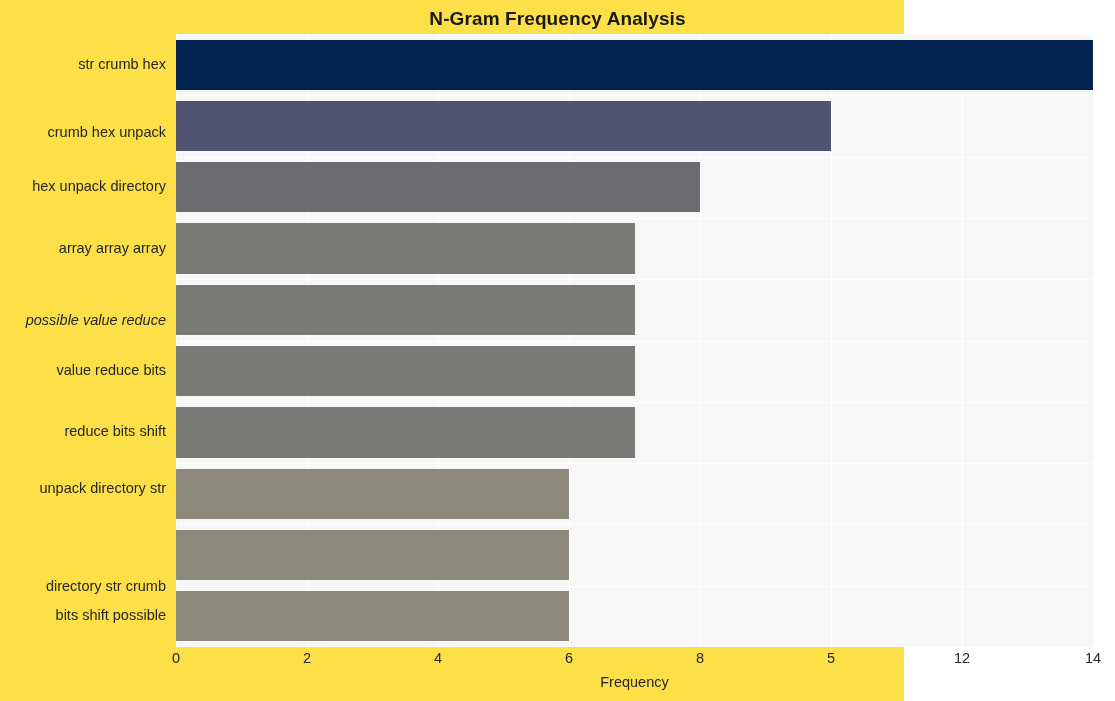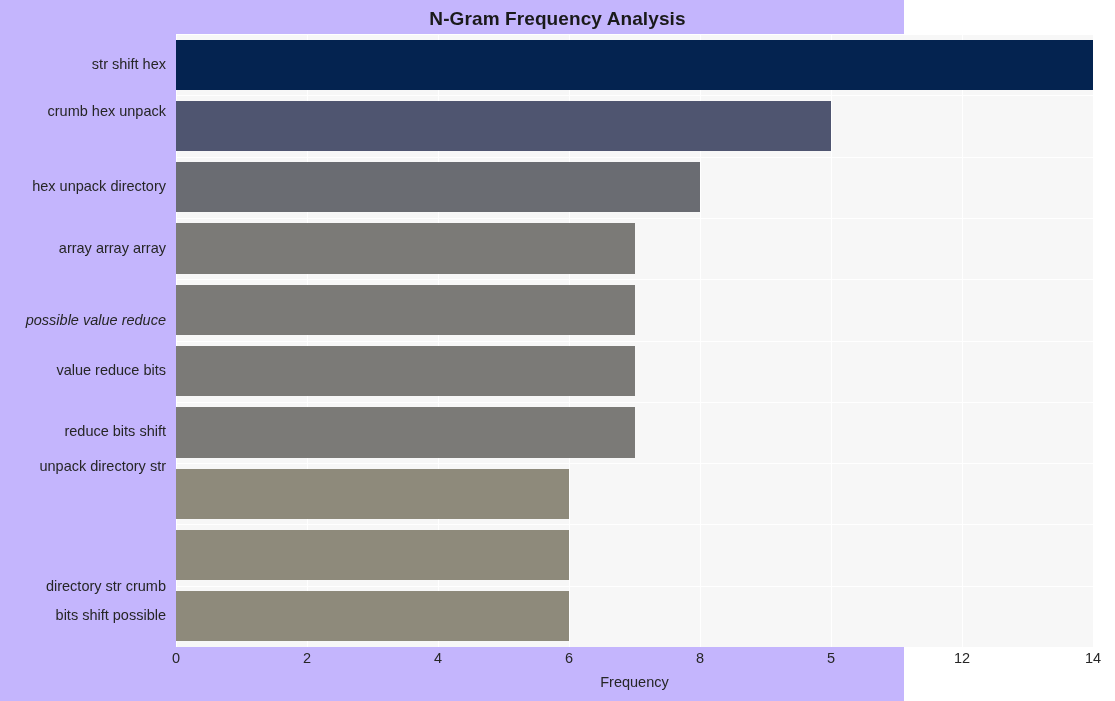"N-Gram Frequency Analysis" #chart-root { background: #c4b5fd -> #fde047 }
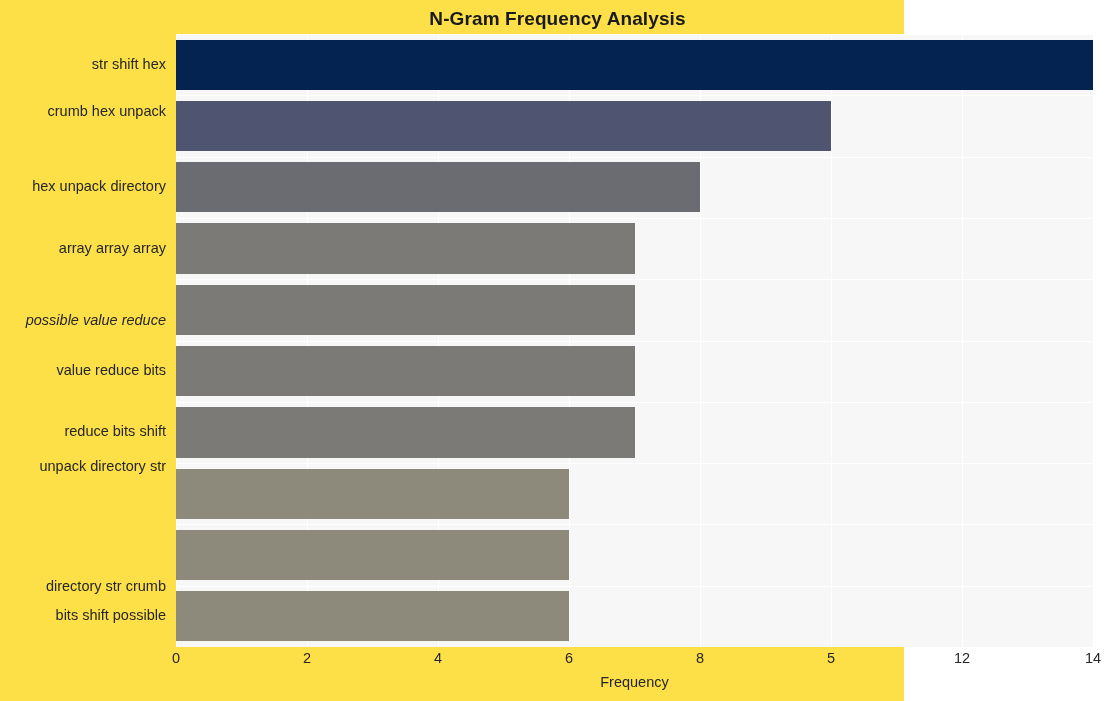"str shift hex" div.ylabel { text: shift -> crumb }
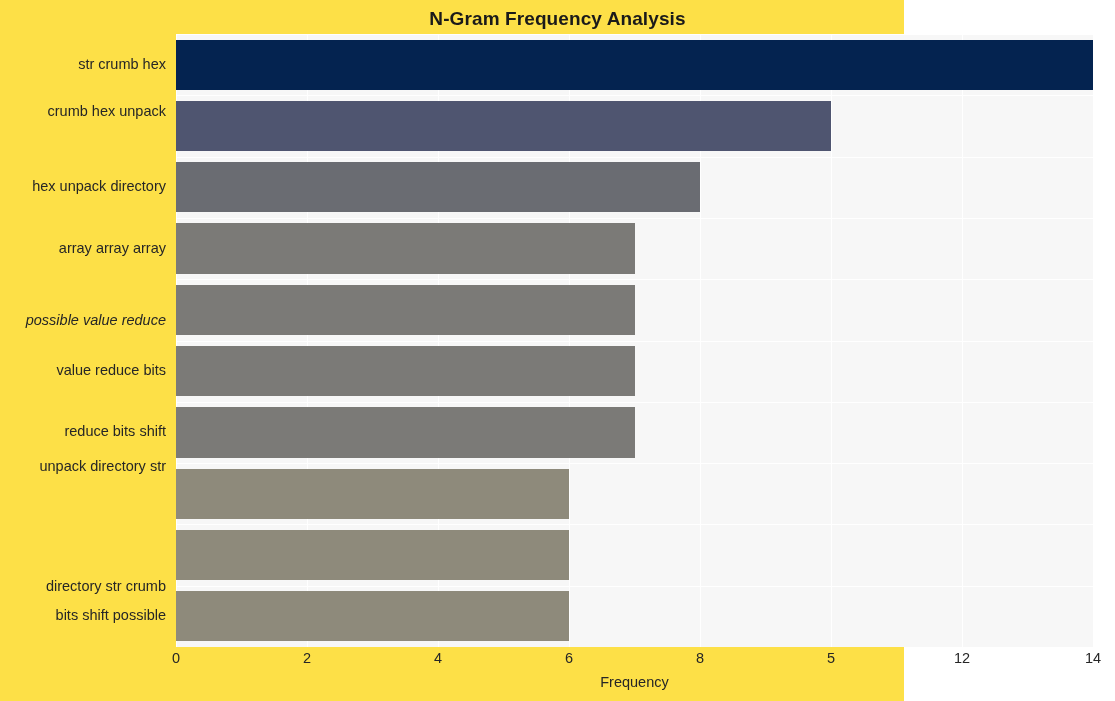"crumb hex unpack" div.ylabel { top: 69px -> 90px }
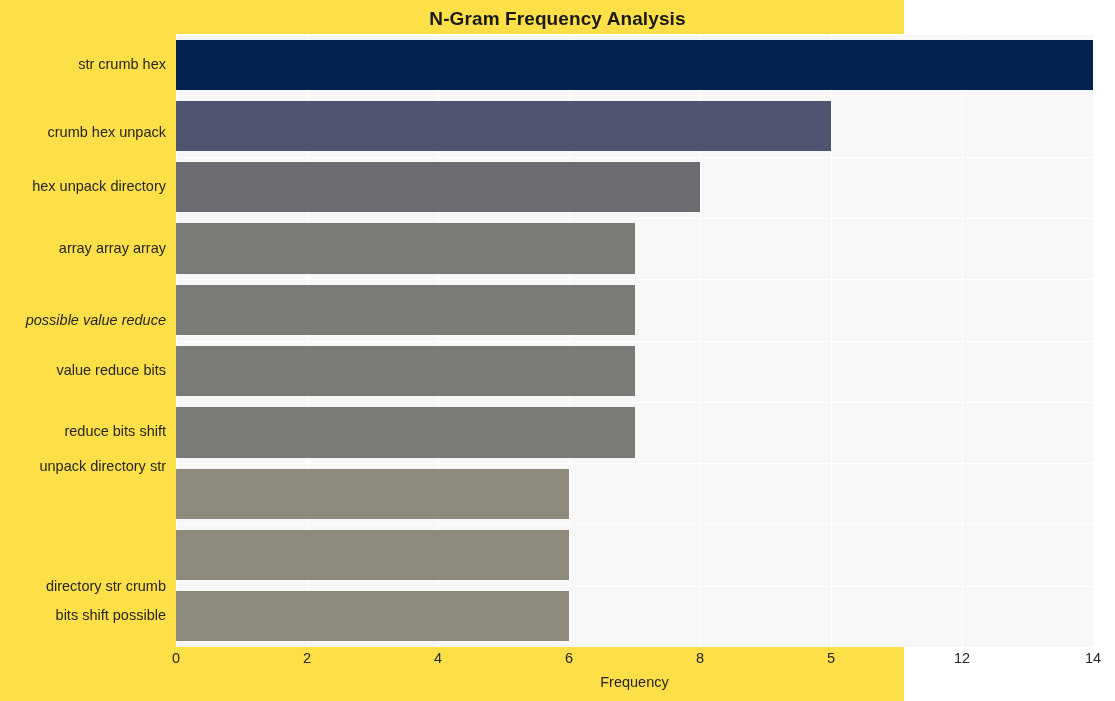"unpack directory str" div.ylabel { top: 424px -> 446px }
